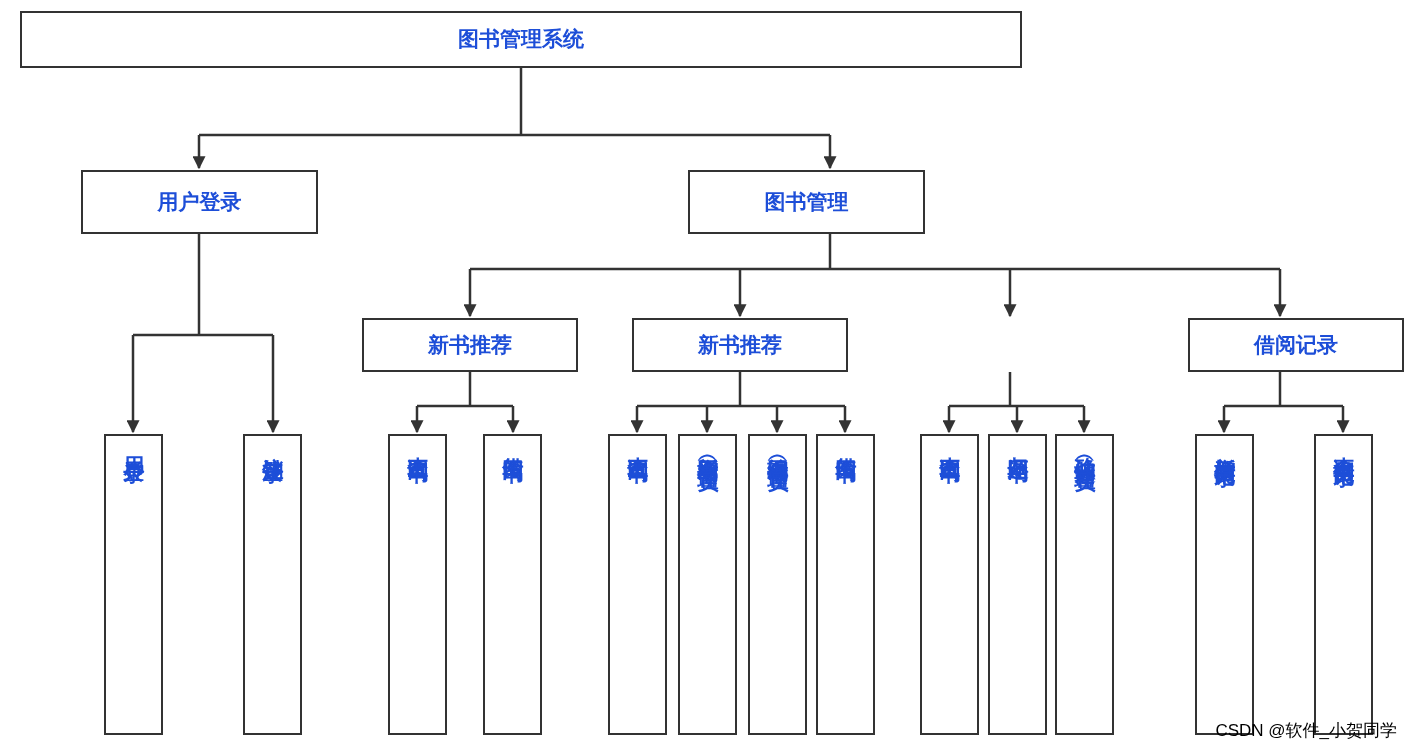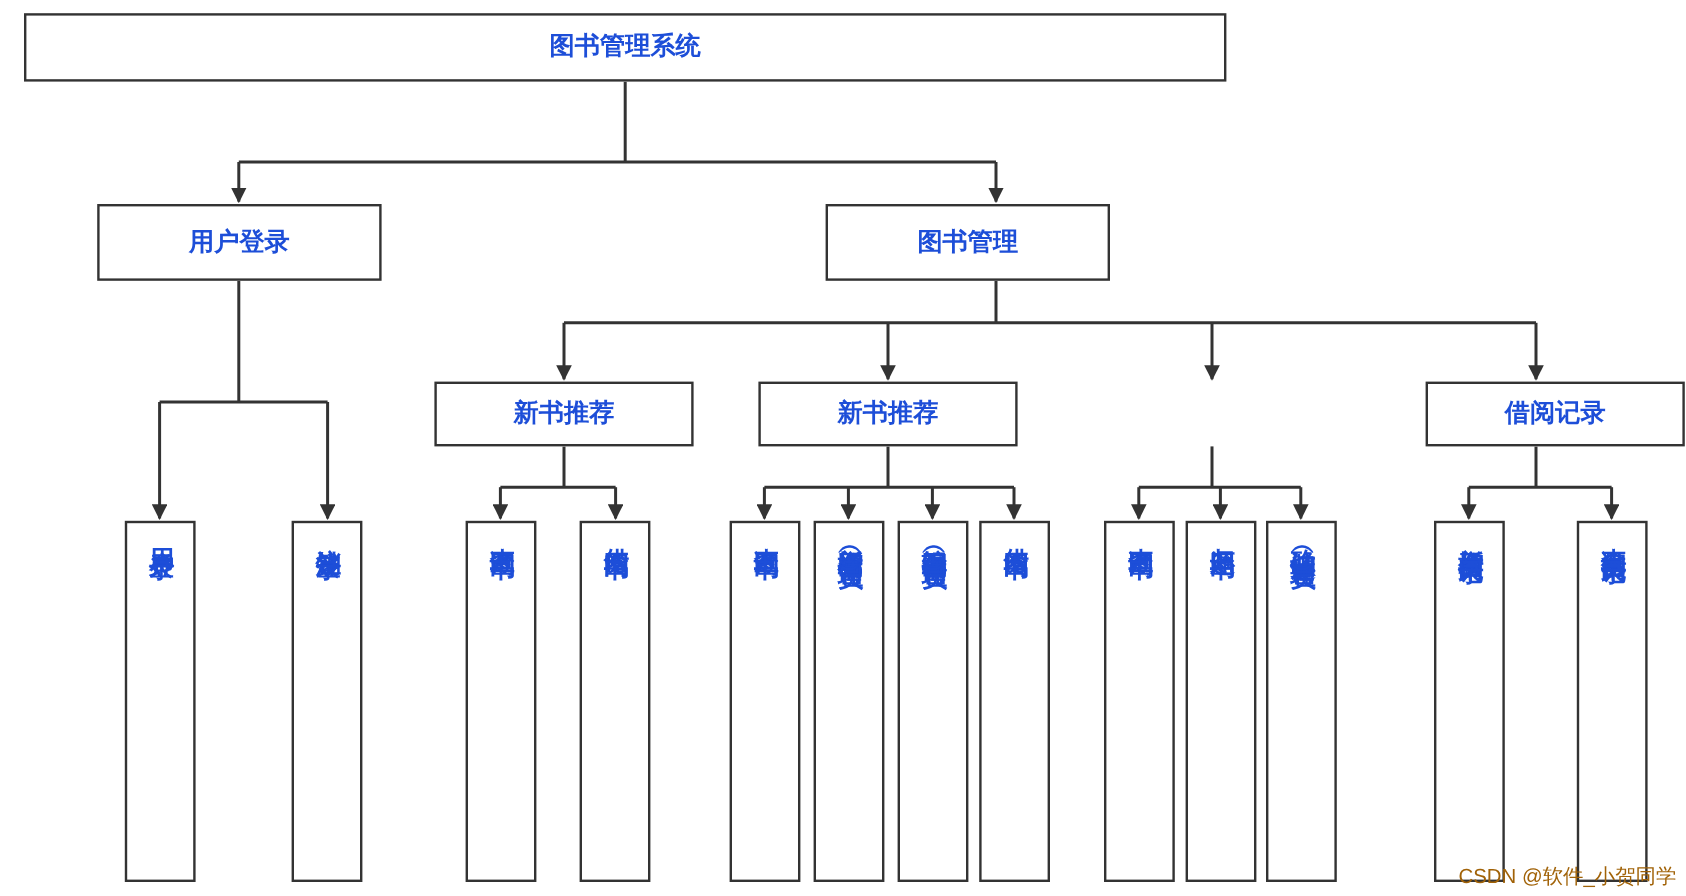"CSDN @软件_小贺同学" #watermark { color: #a16207 -> #000000 }
